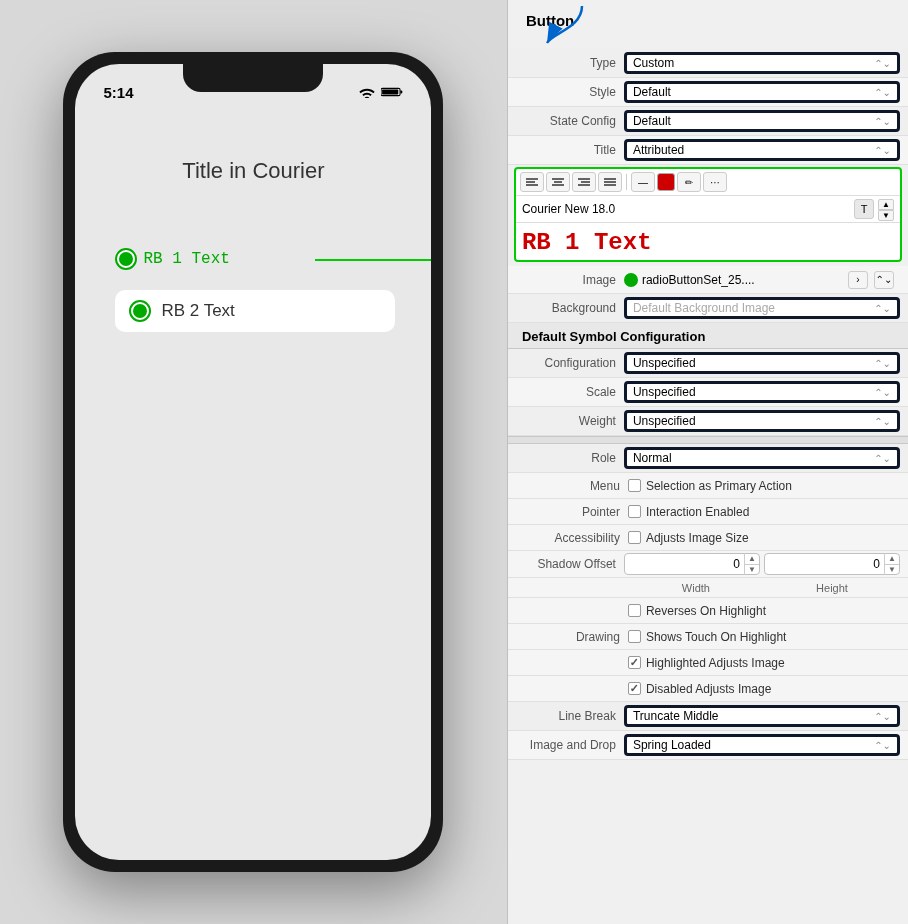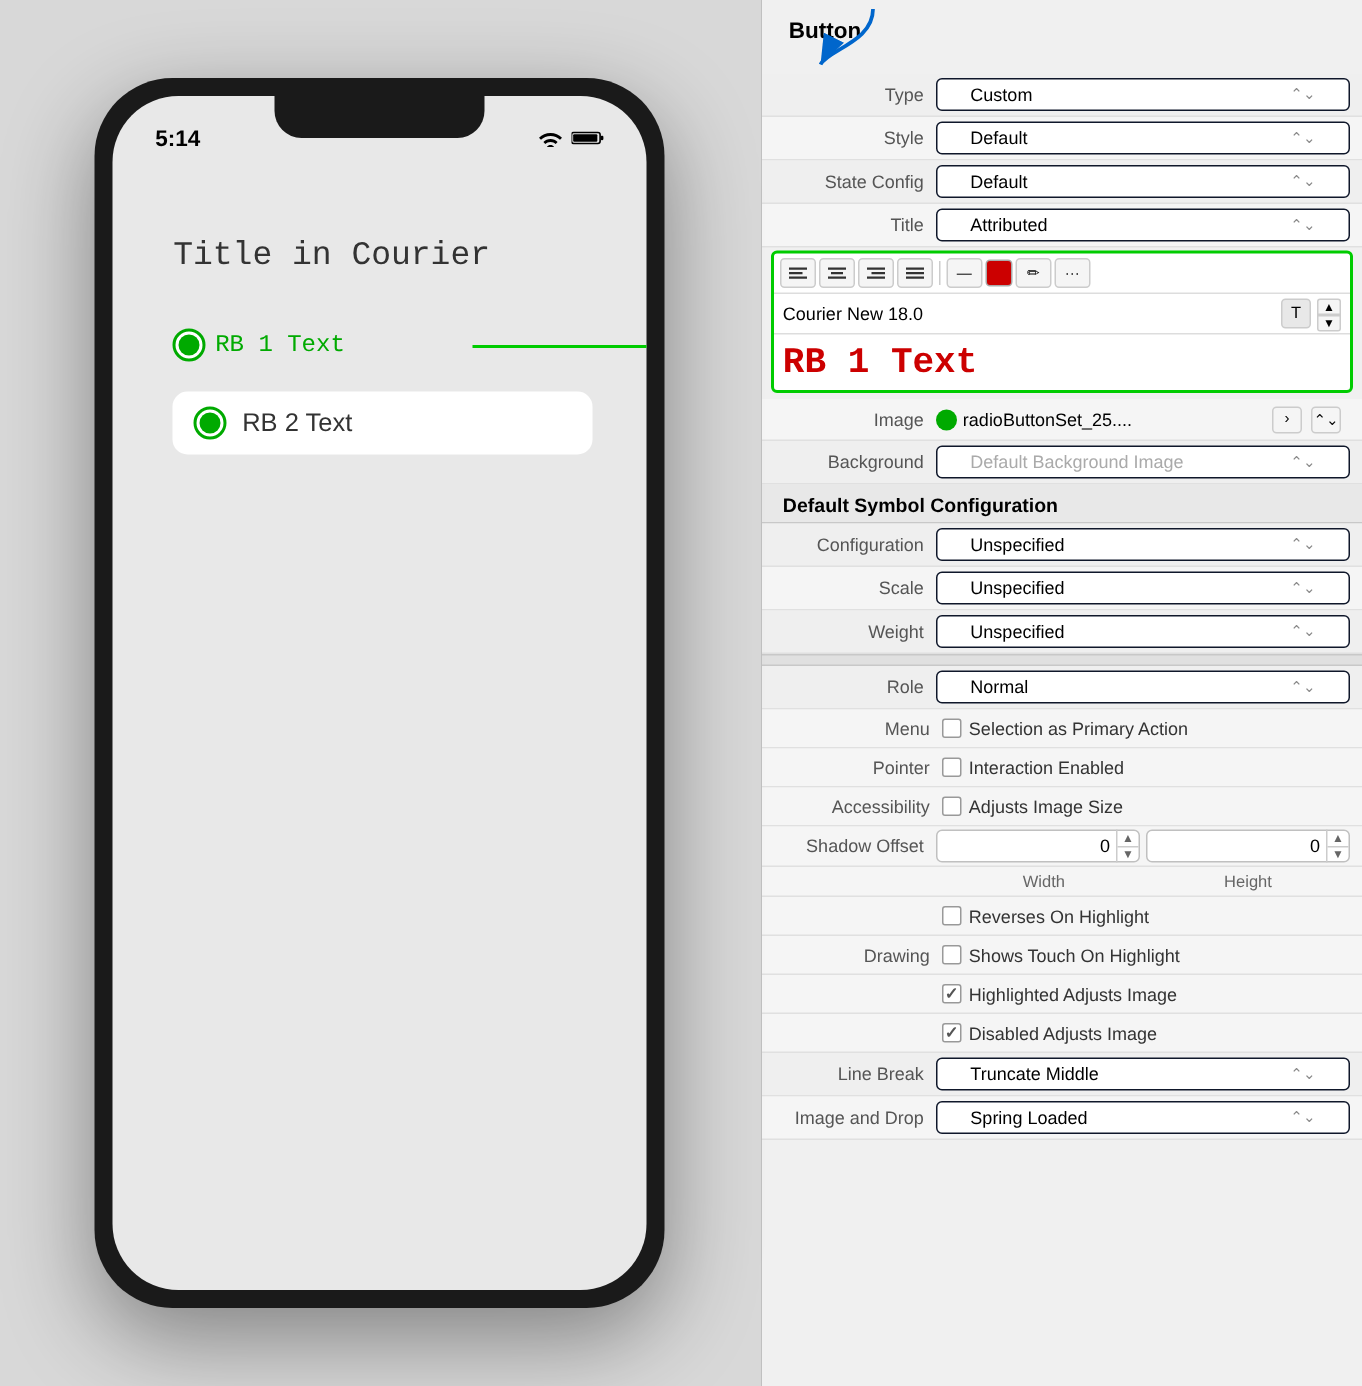"Custom" .select-control { border: 1px solid #0f172a -> 3px solid #0f172a; padding: 0 22px -> 0 6px }
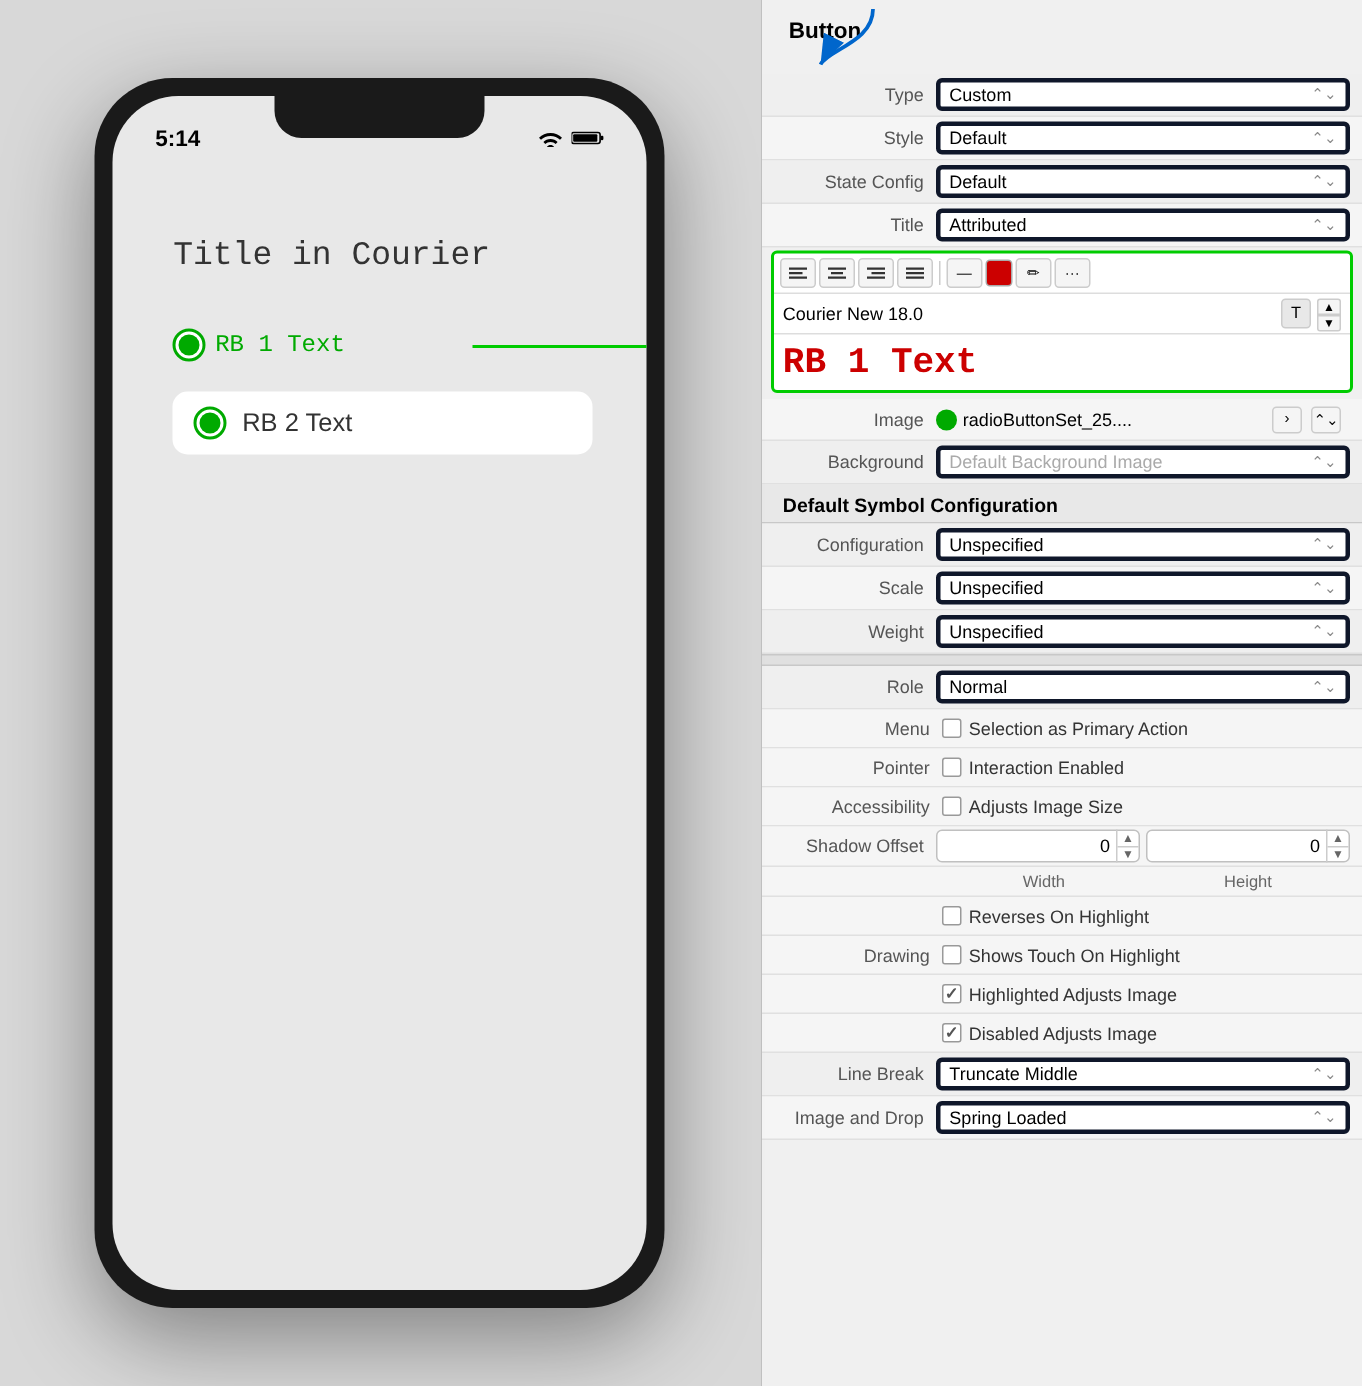"Title in Courier" .courier-title { font-family: Liberation Mono, monospace -> Liberation Sans, sans-serif; margin-bottom: 36px -> 64px; text-align: left -> center }
